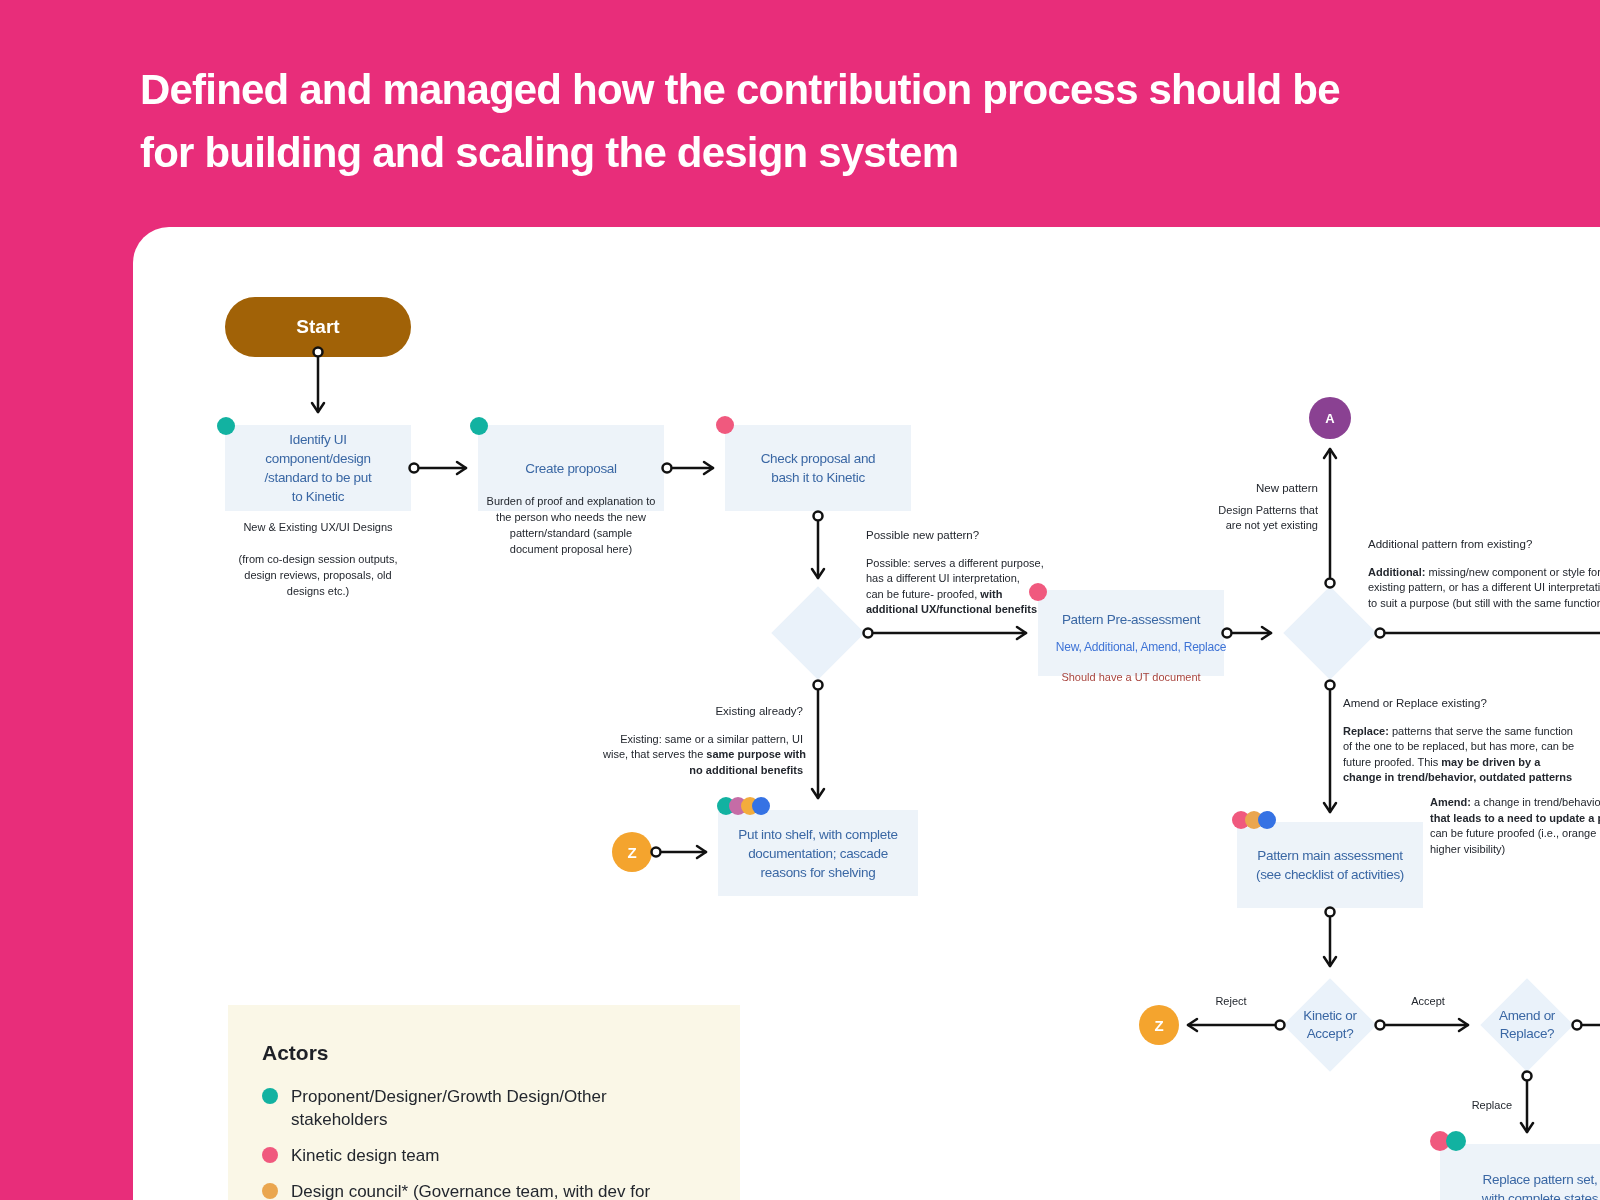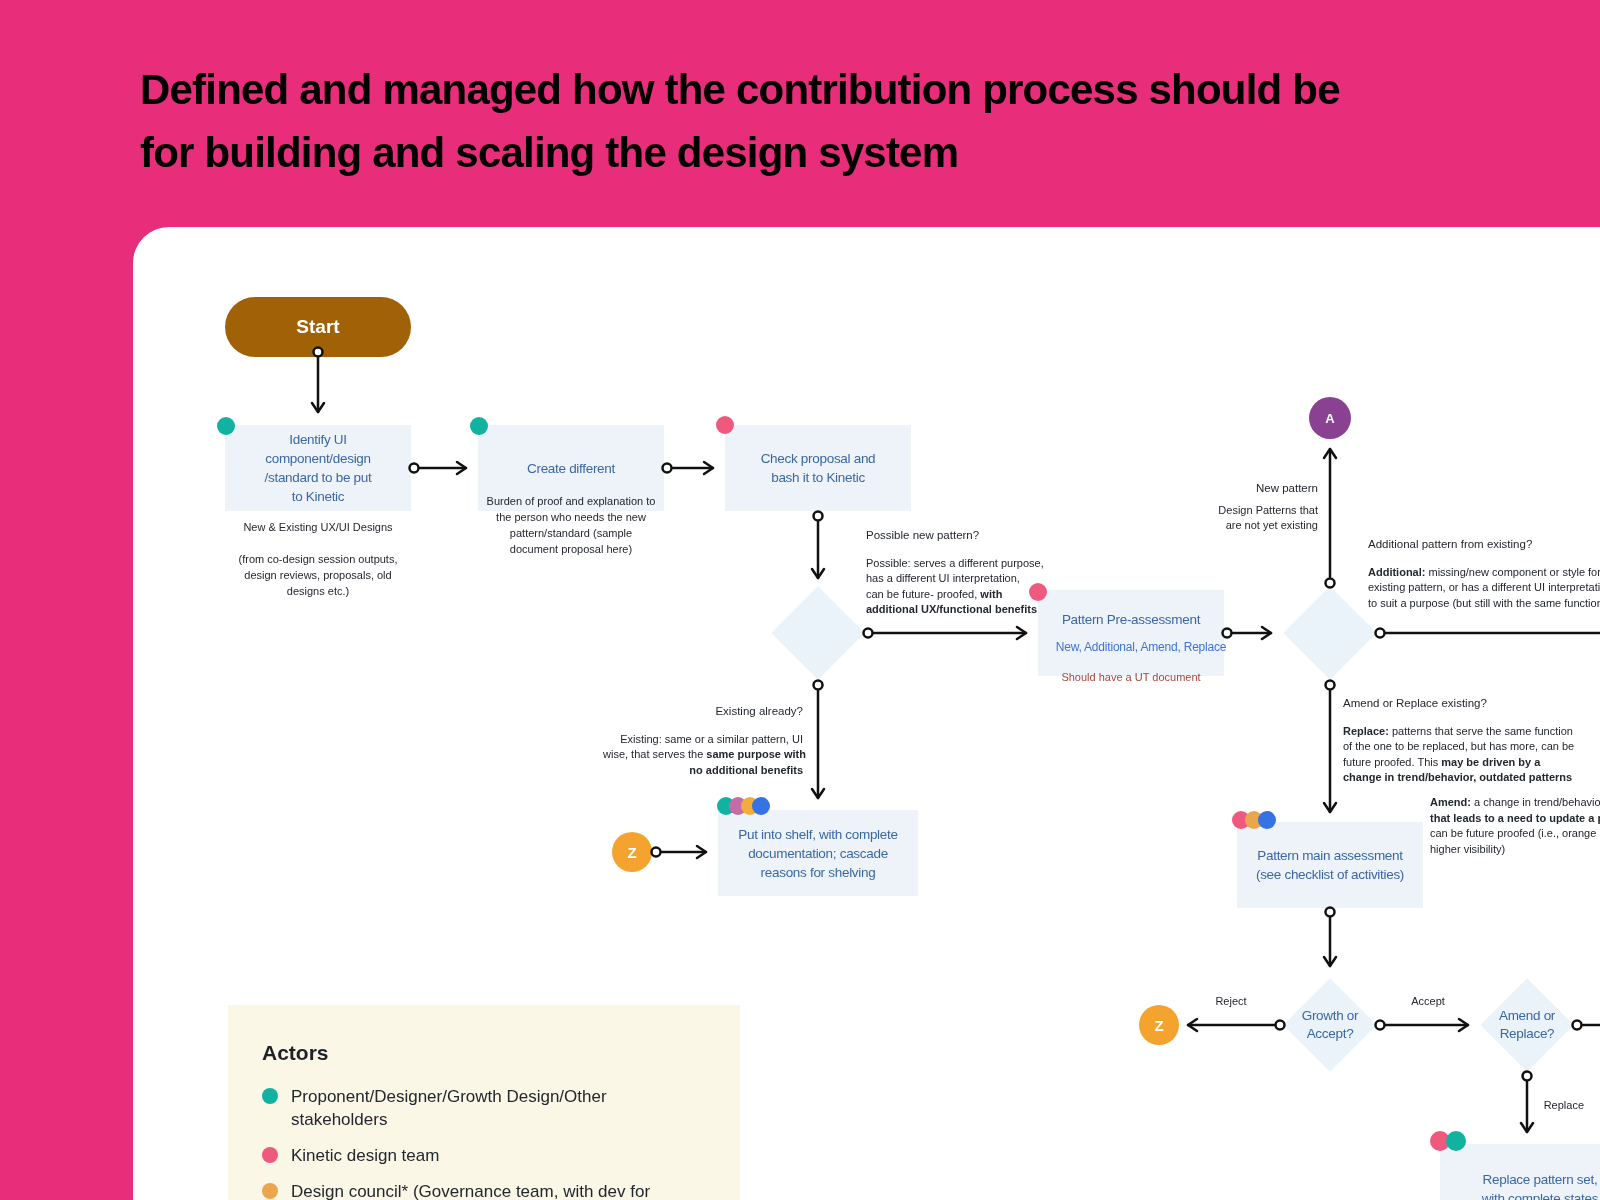"Defined and managed how the" .title { color: #000000 -> #ffffff }
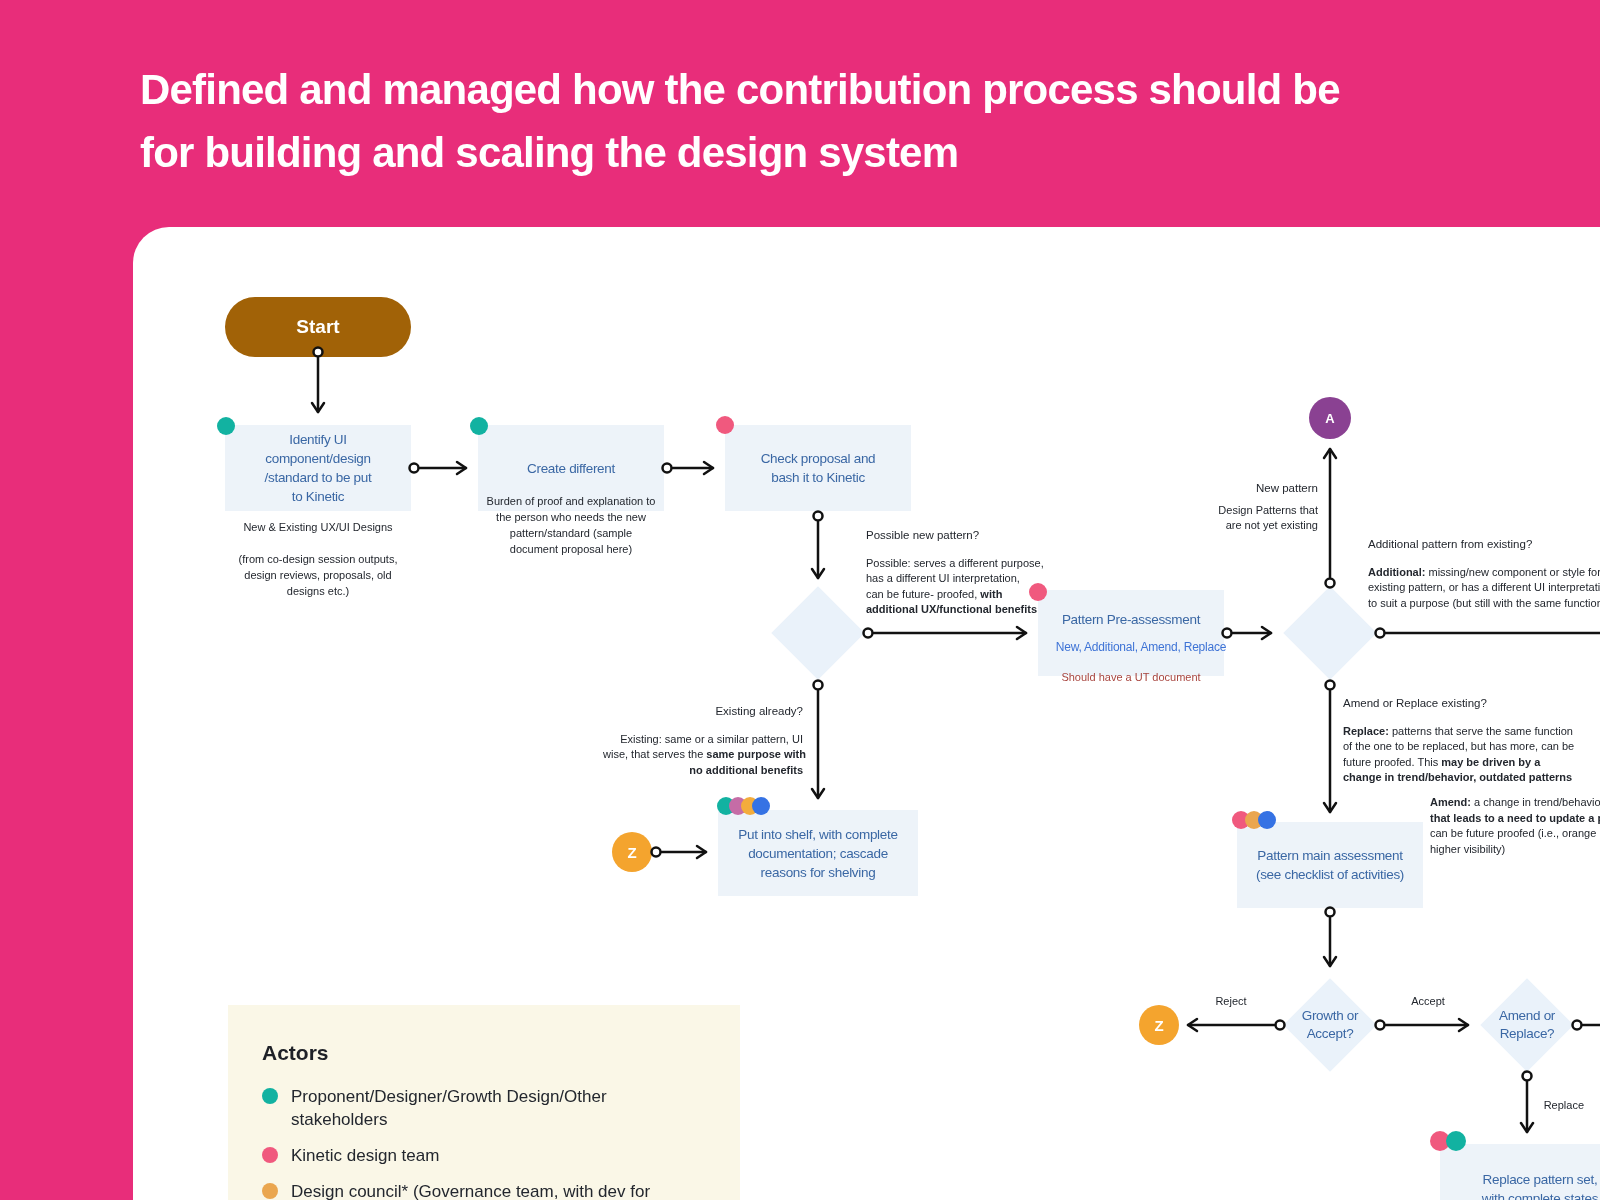"Create different" div.tline { text: different -> proposal }
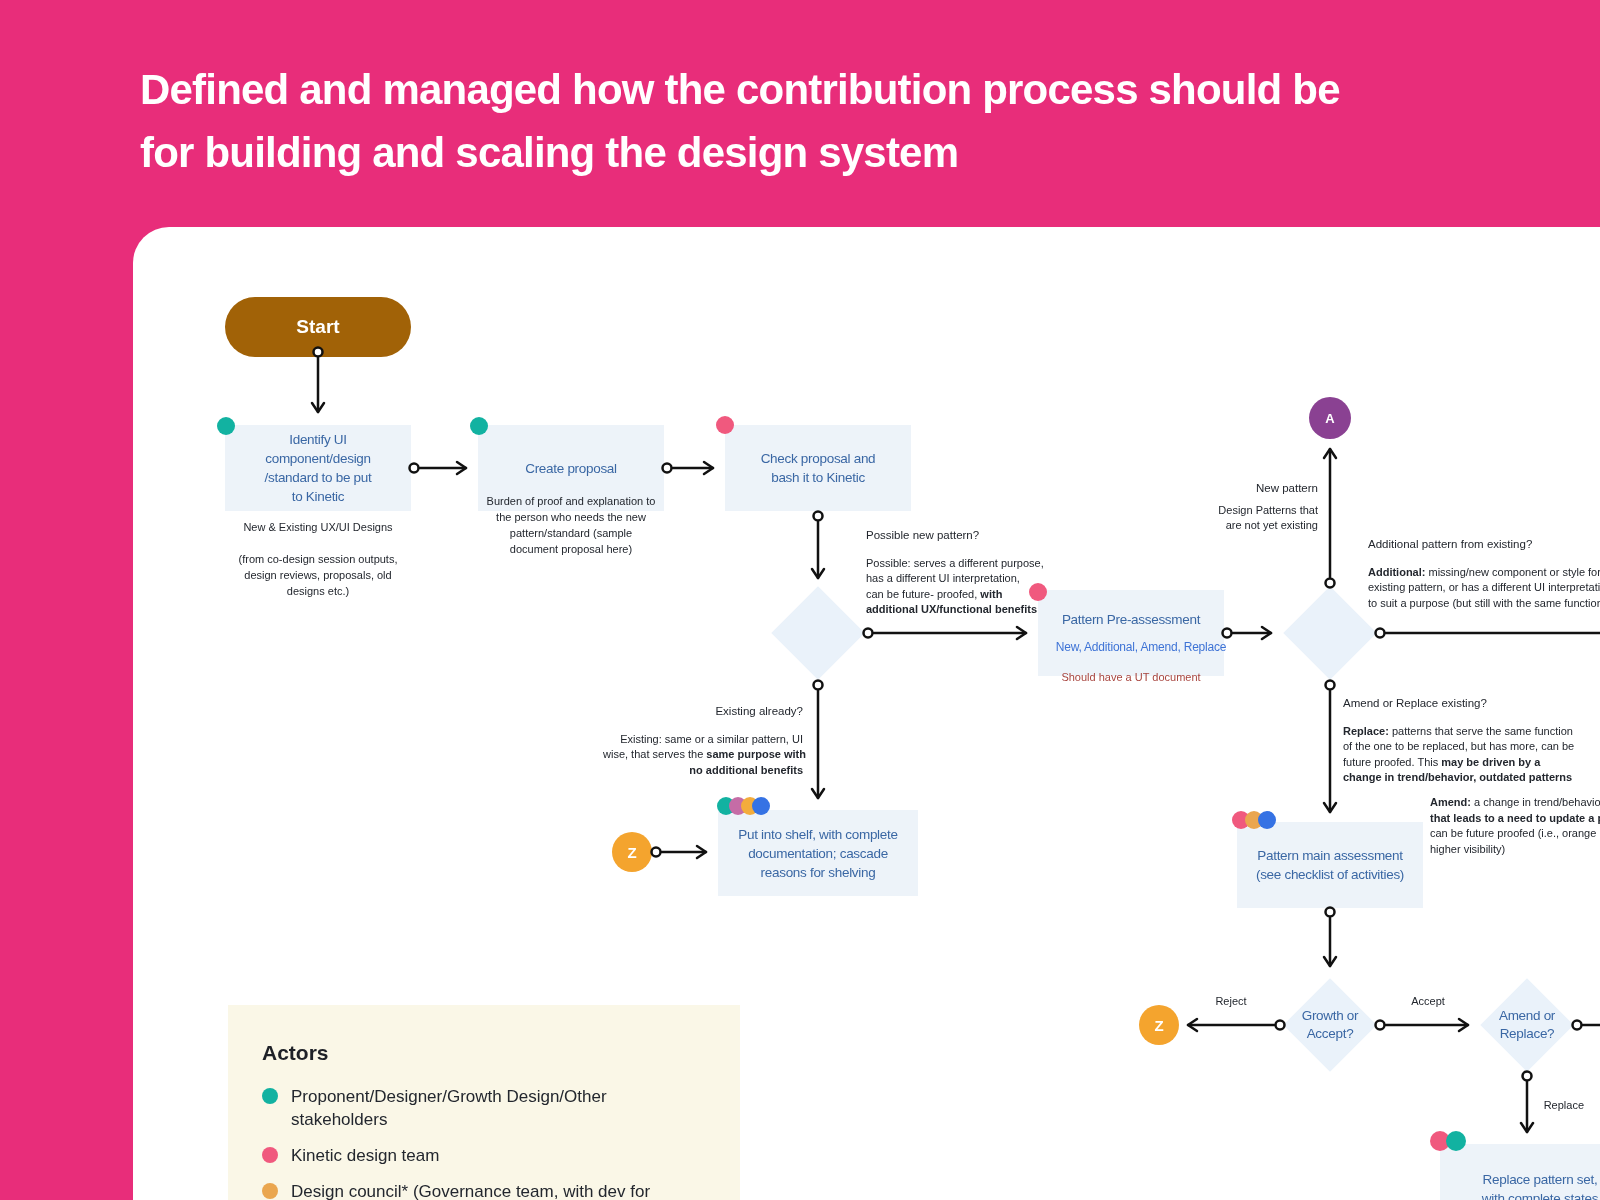"Growth or" span { text: Growth -> Kinetic }
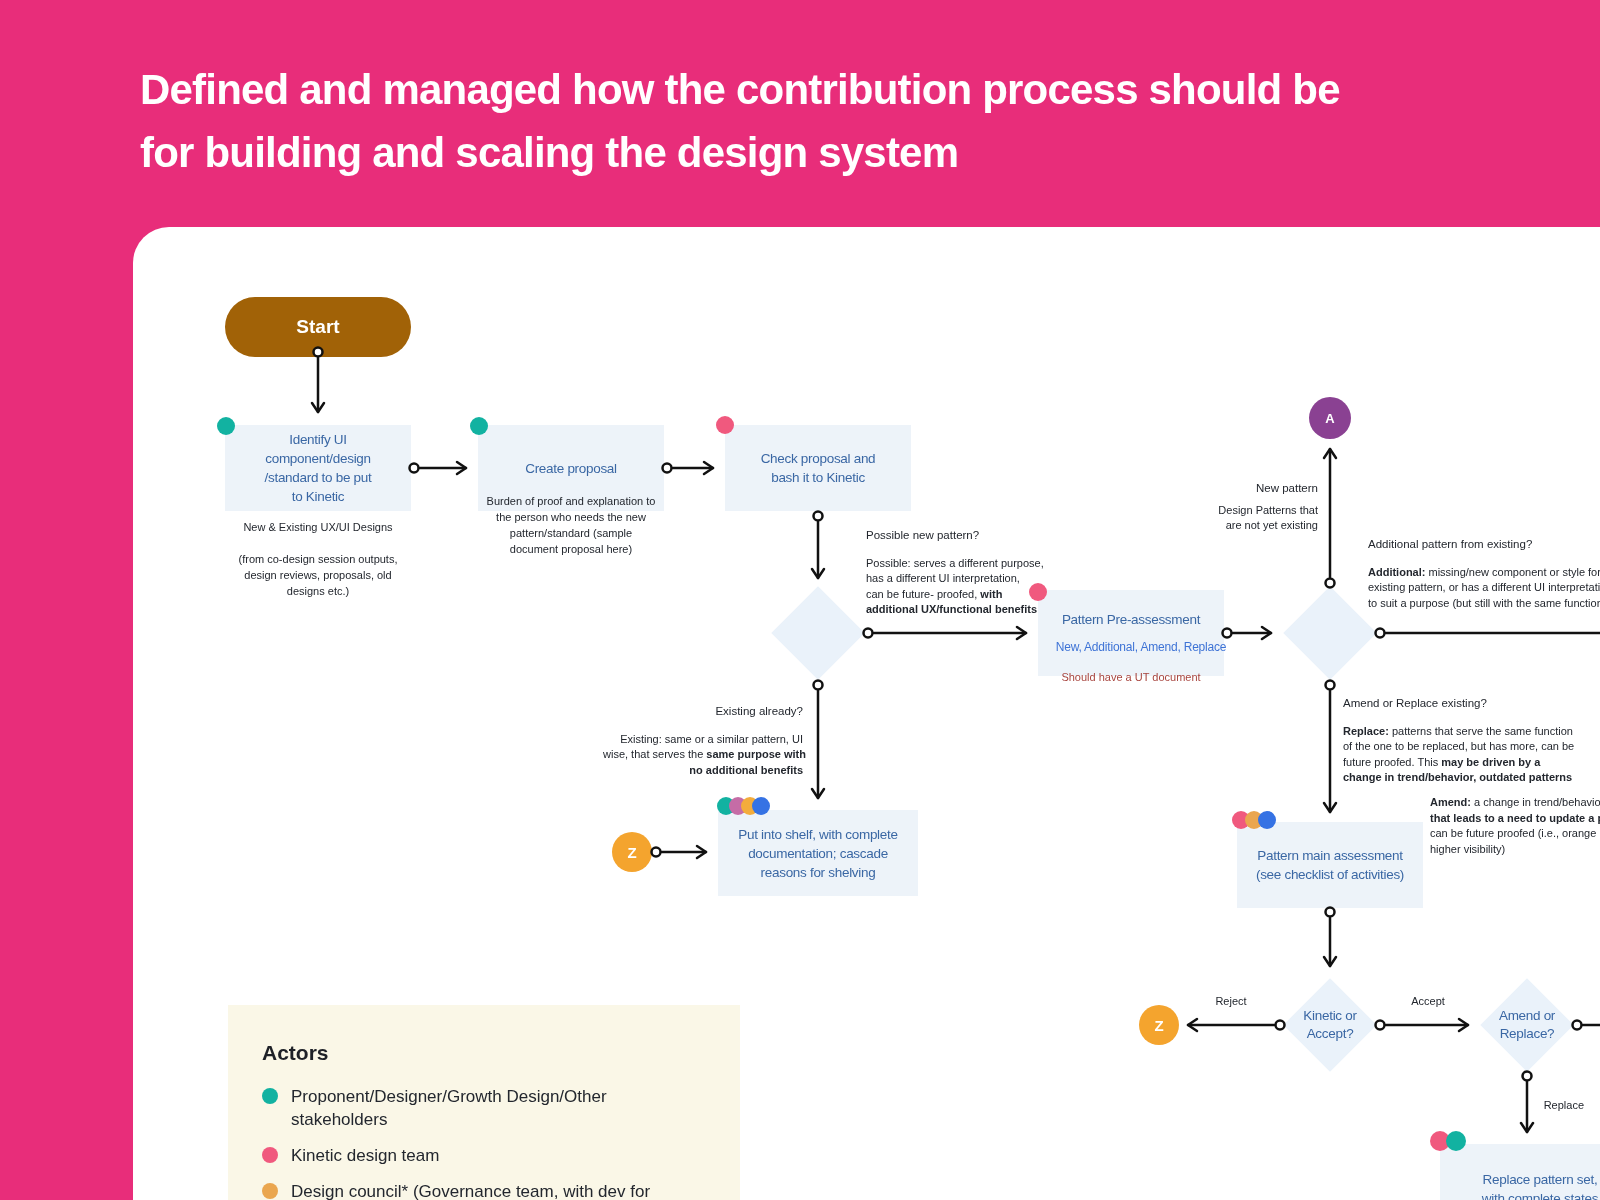"Replace" div.edge-label { left: 1484px -> 1412px }
